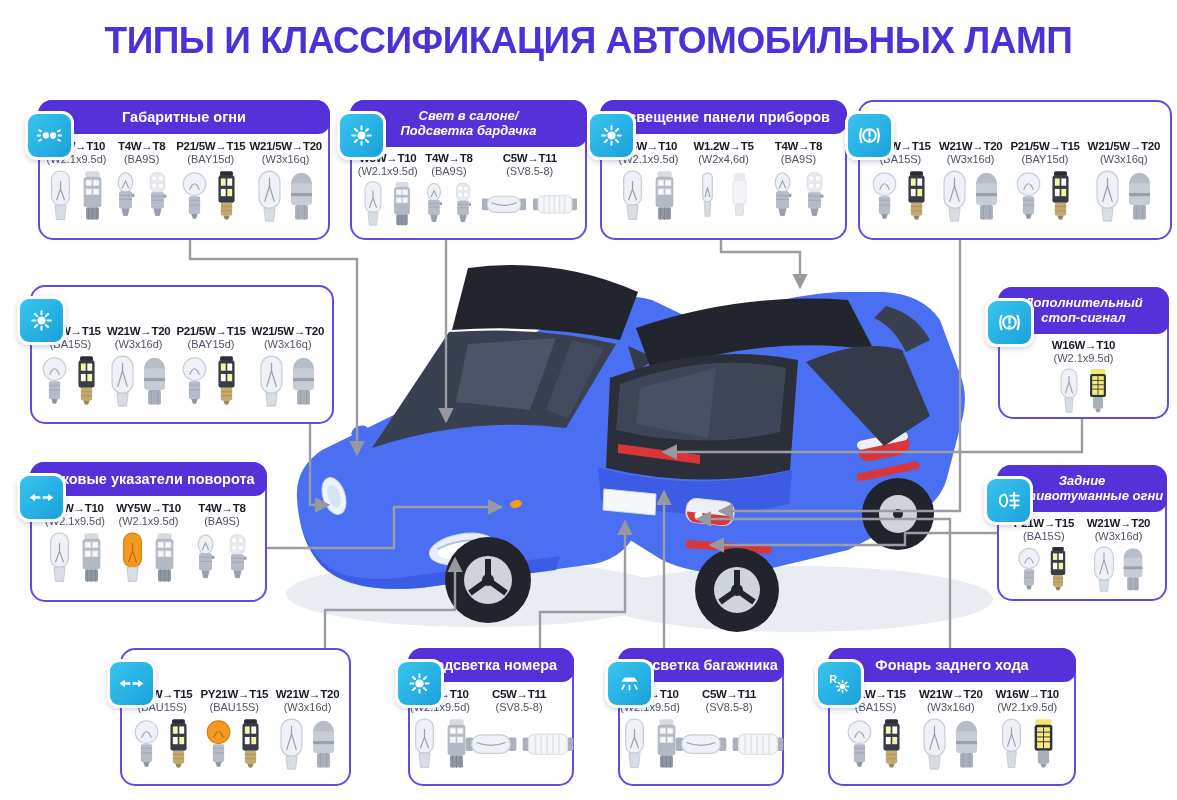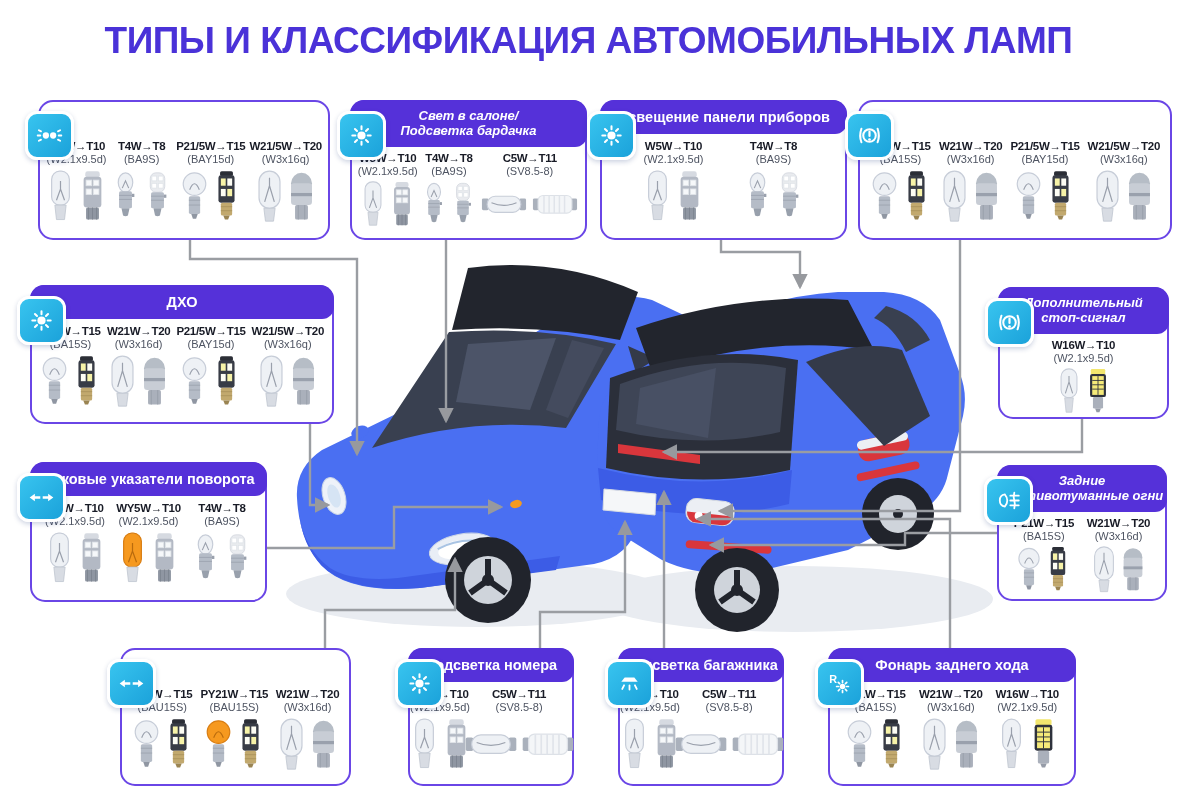"Габаритные огни" header.card-header { html: none -> <header>Габаритные огни</header> }
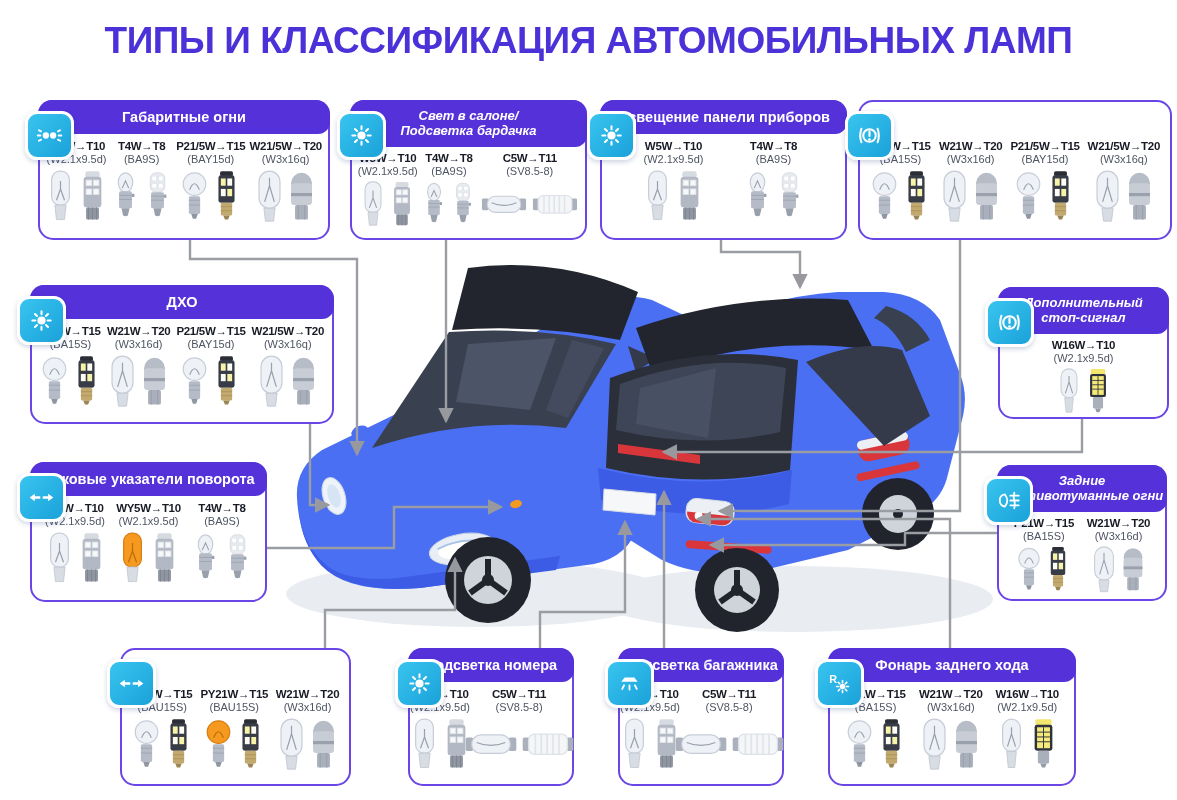"W1.2W→T5" div.lamp-item { html: none -> <div> <div>W1.2W→T5</div> <div>(W2x4,6d)</div> <div> <svg> <use></use> </svg> <svg> <use></use> </svg> </div> </div> }
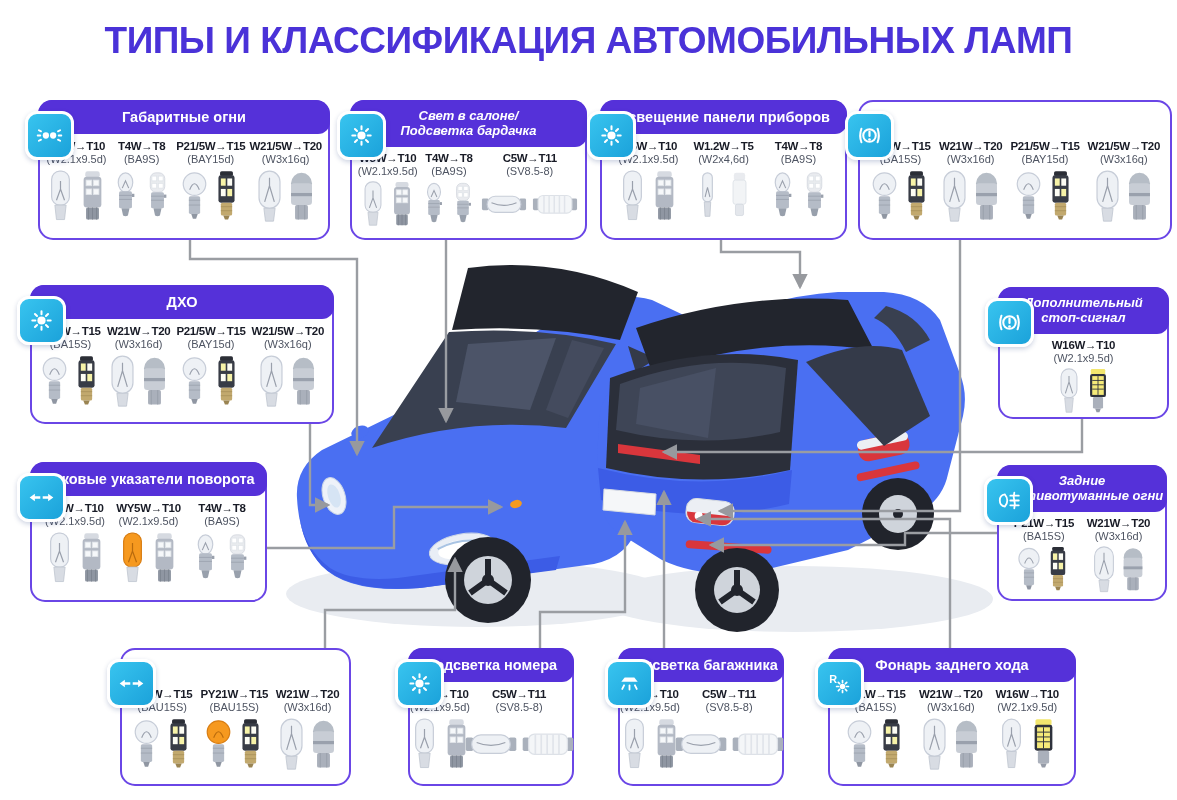"ДХО" header.card-header { html: <header>ДХО</header> -> none }
